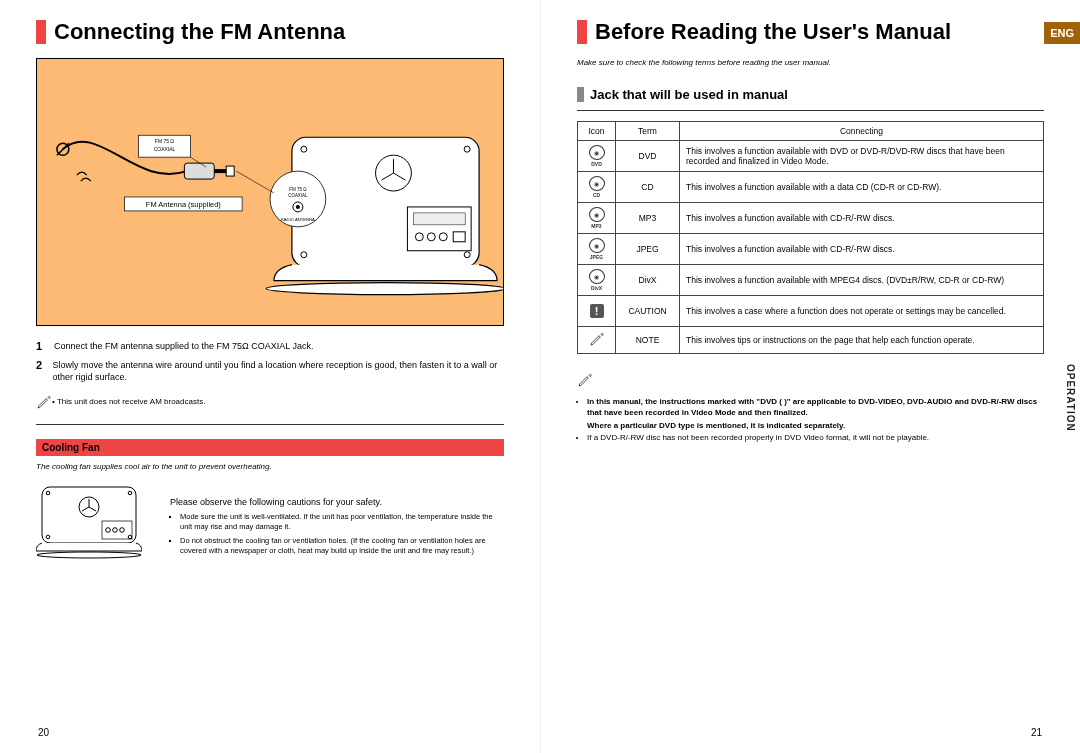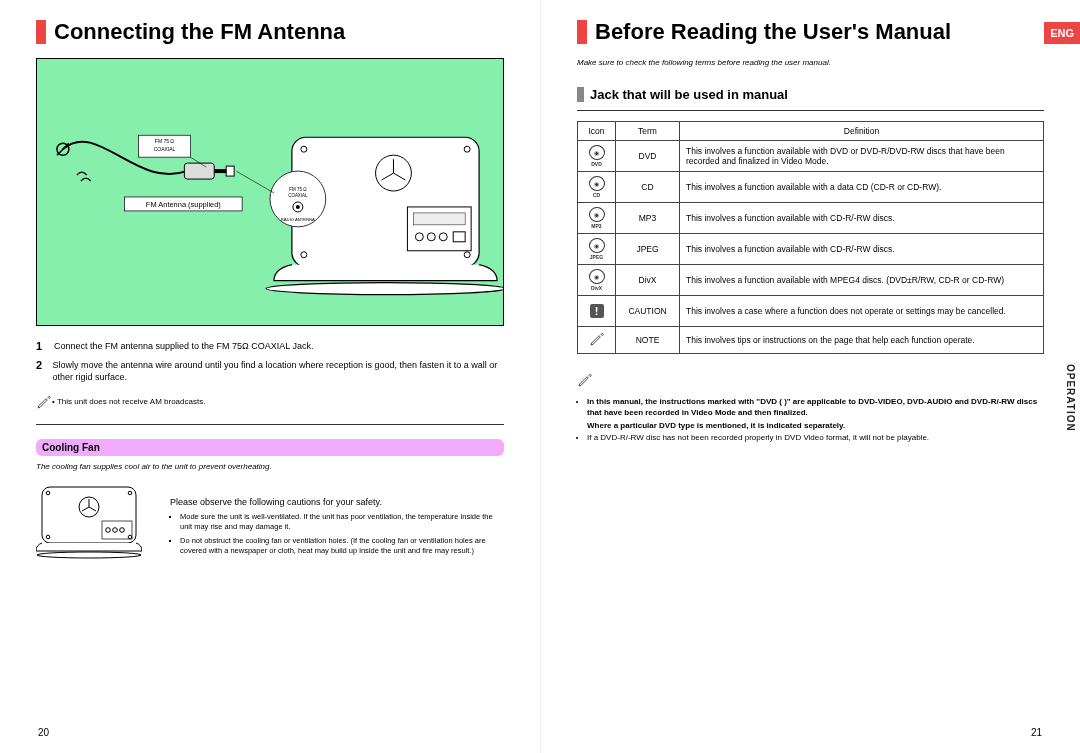"ENG" .lang-tab { background: #ef4444 -> #a16207 }
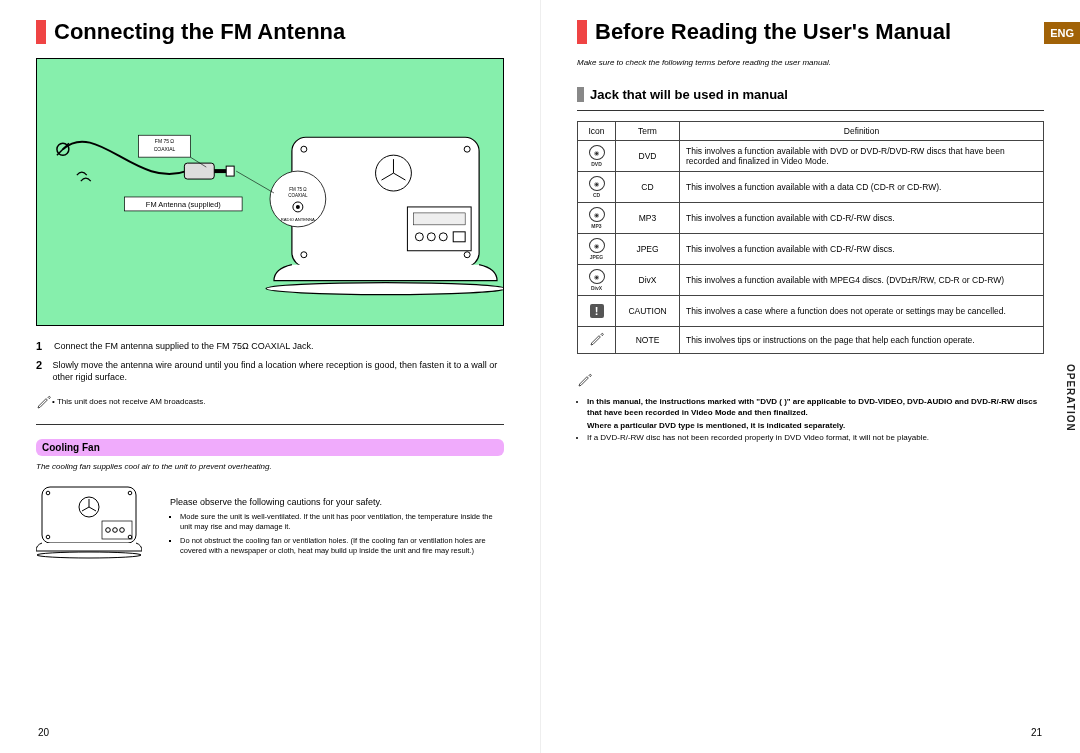"Definition" th { text: Definition -> Connecting }
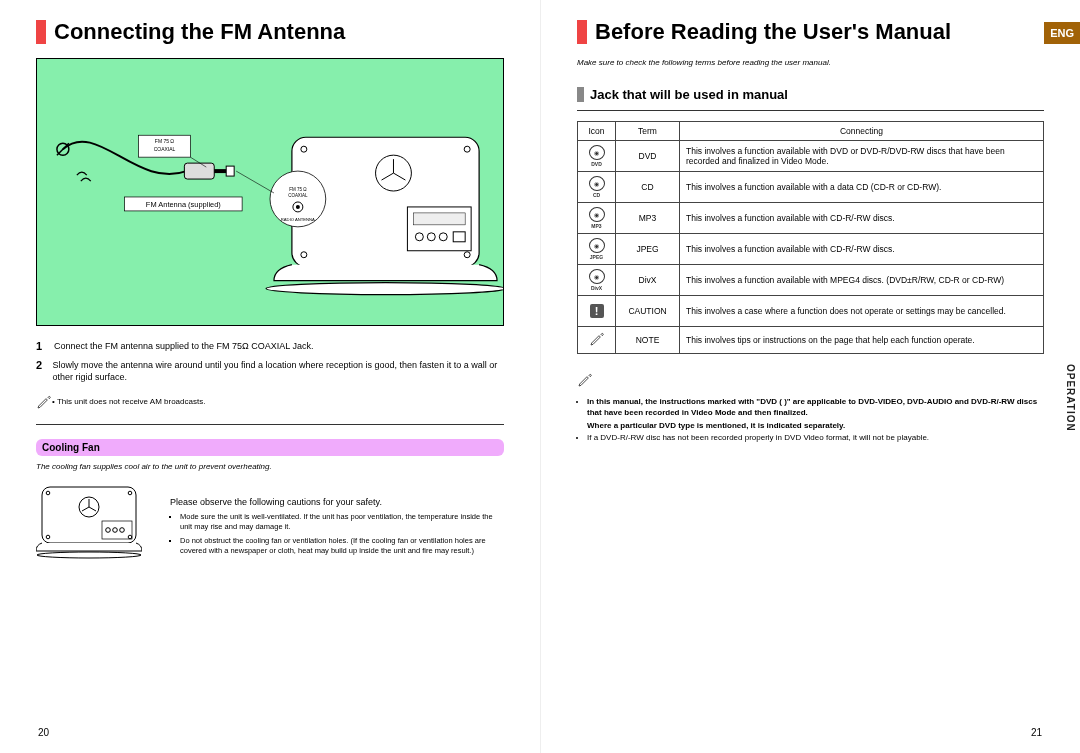"FM Antenna (supplied)" .diagram-box { background: #86efac -> #fdba74 }
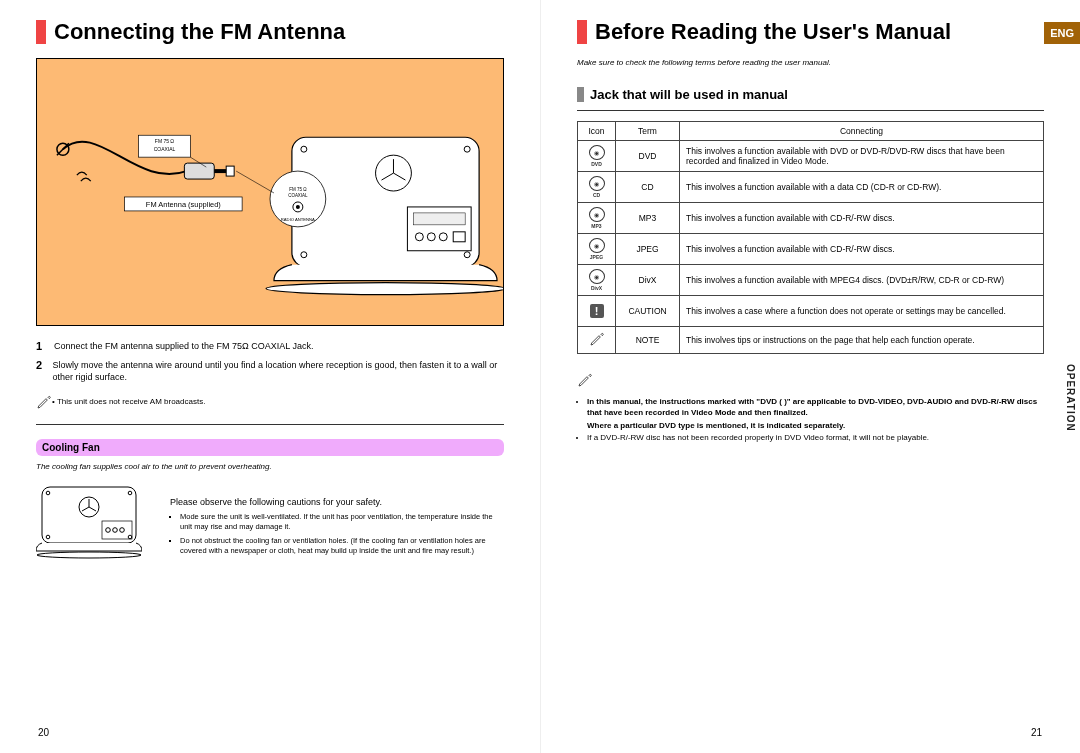"Cooling Fan" .subhead-bar { background: #f0abfc -> #ef4444; border-radius: 6px -> none }
